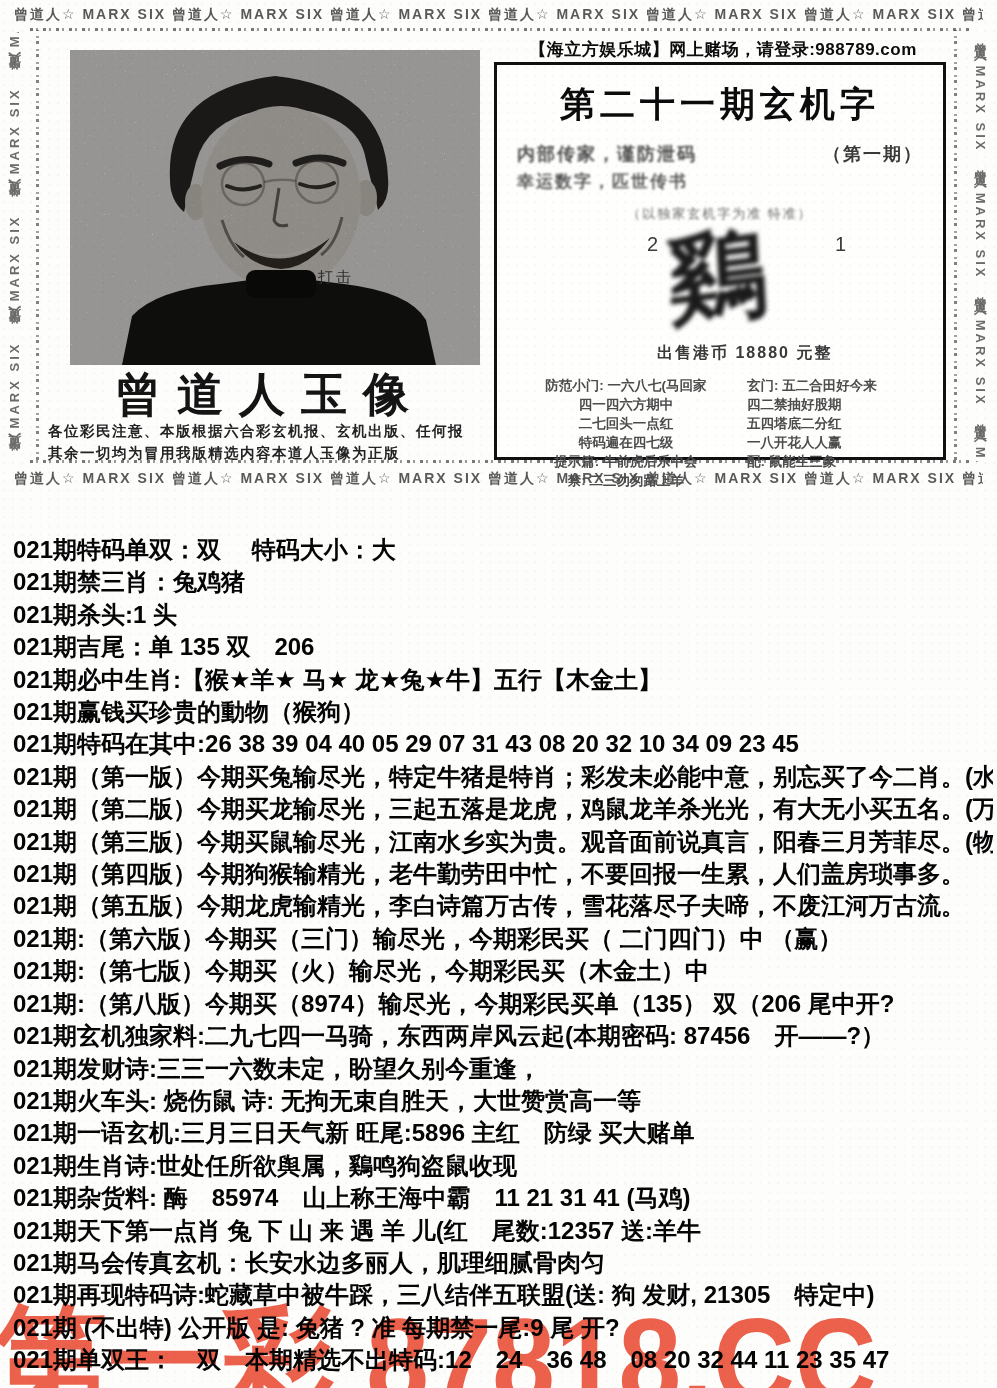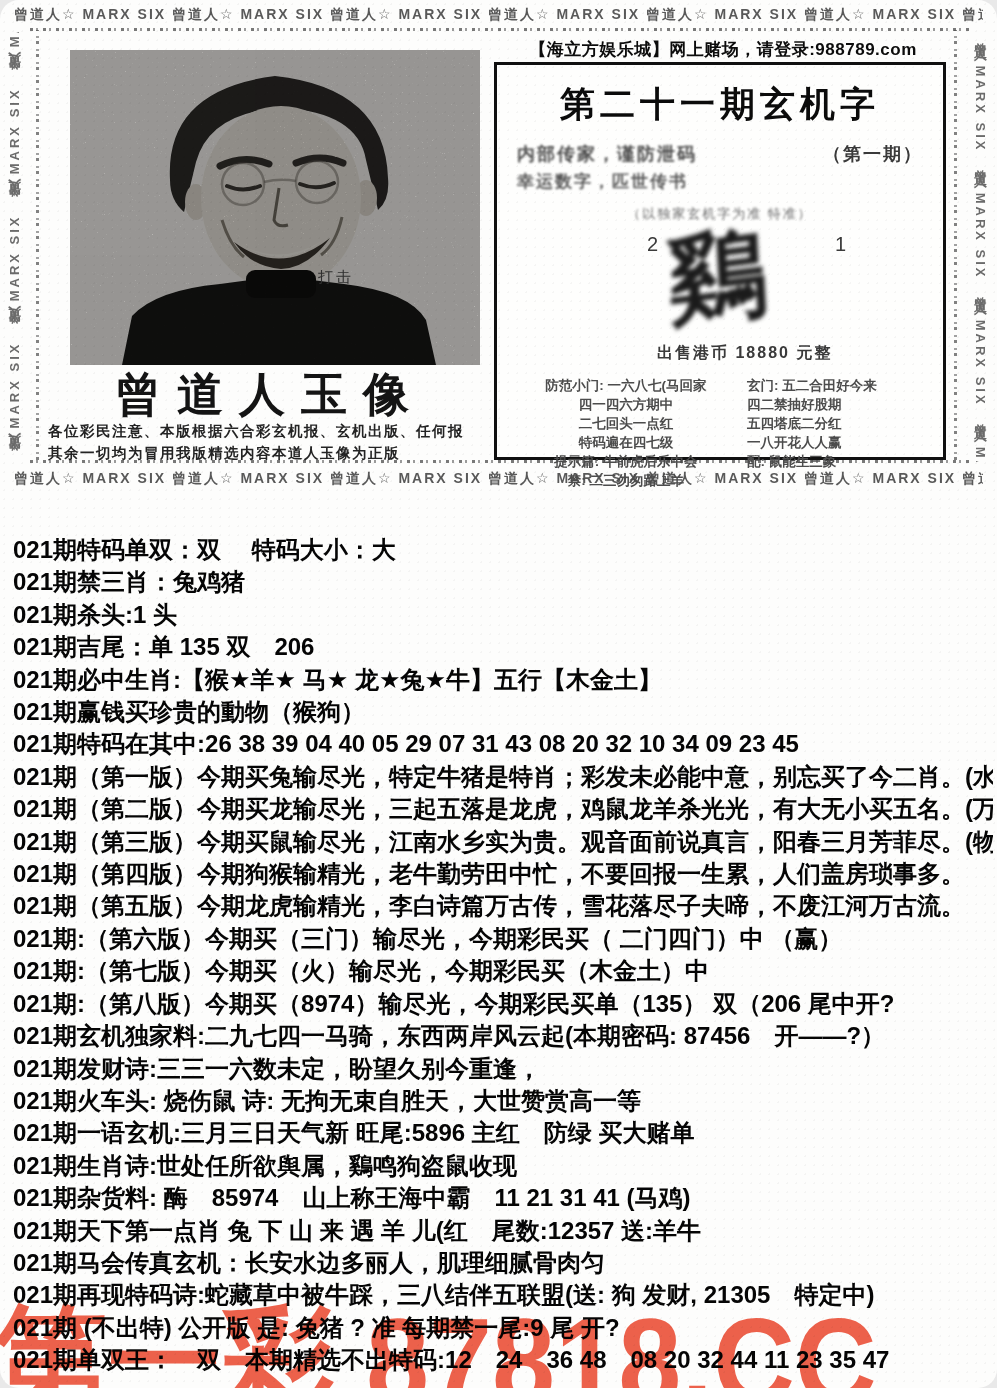"第一彩 87818.CC" .page { border-radius: 19px -> none }
